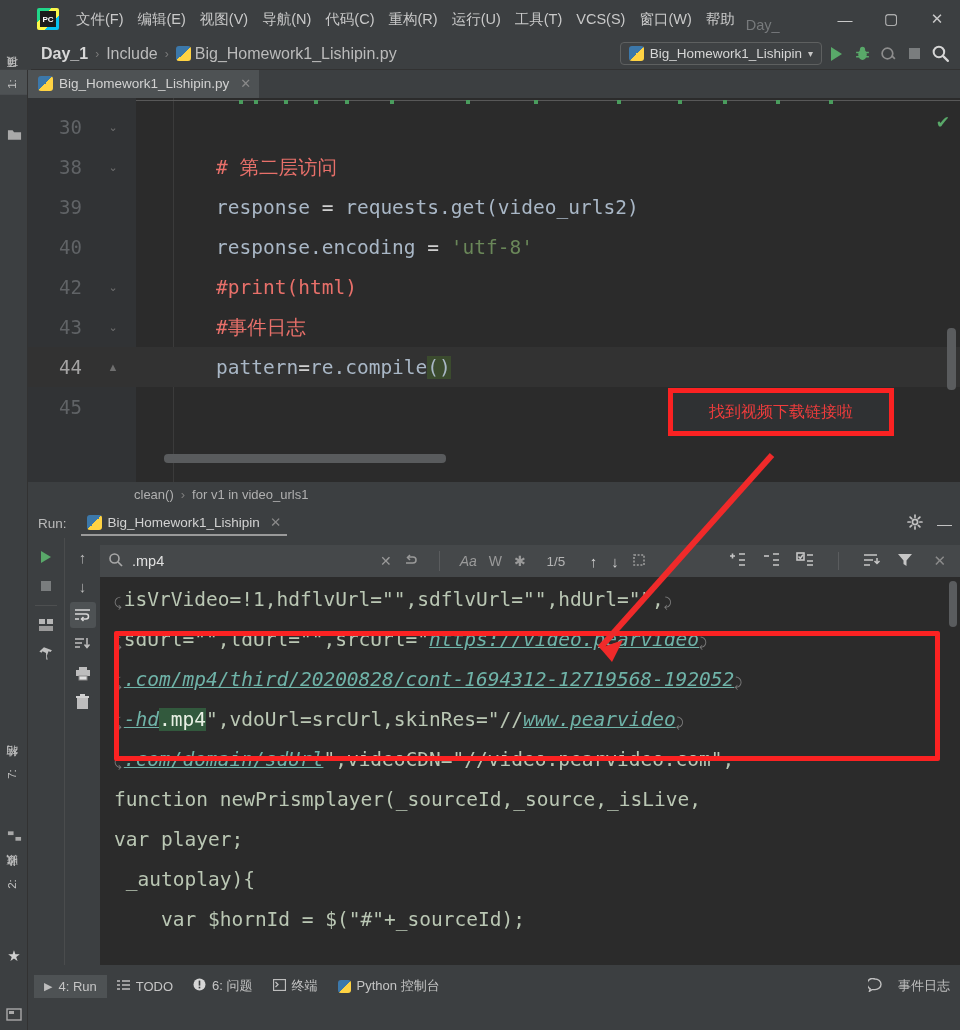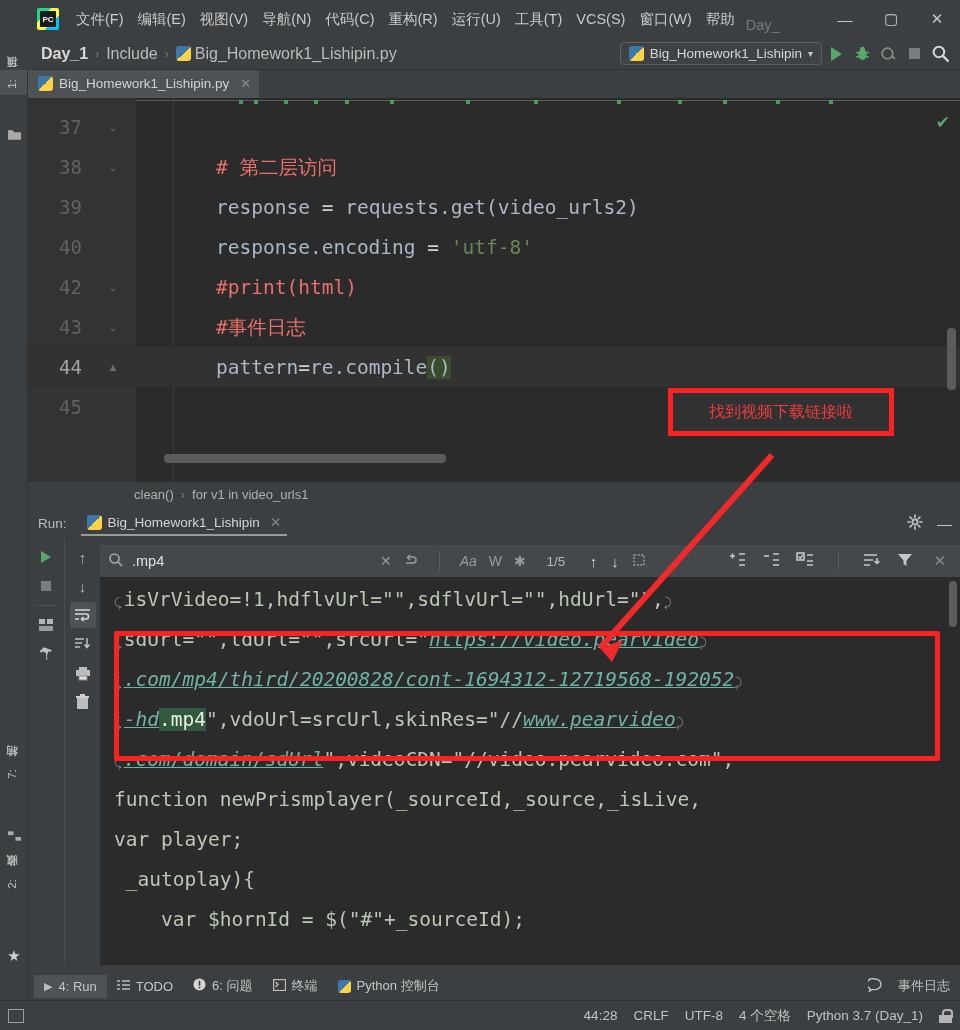"37" div.lno { text: 37 -> 30 }
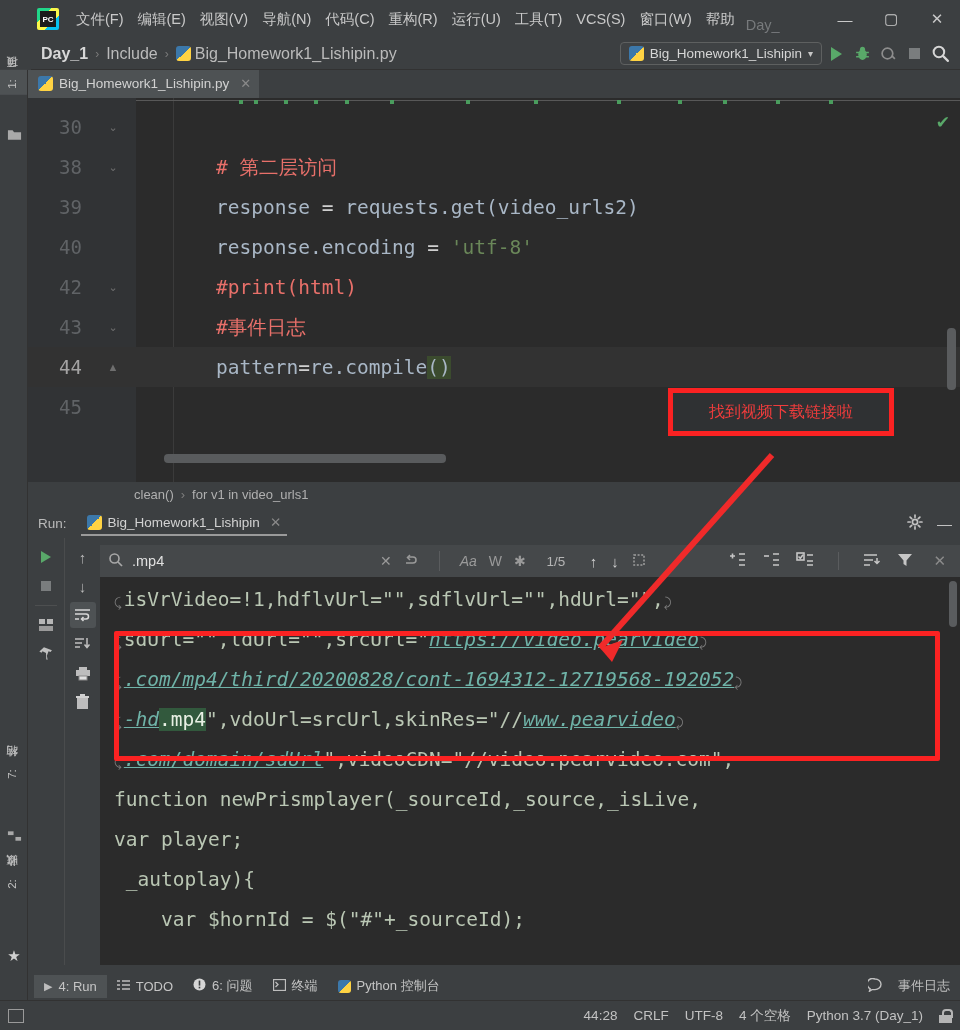"44:28" div.statusbar { html: <div> <span></span> <div> <span>44:28</span> <span>CRLF</span> <span>UTF-8</span> <span>4 个空格</span> <span>Python 3.7 (Day_1)</span> <span></span> </div> </div> -> none }
